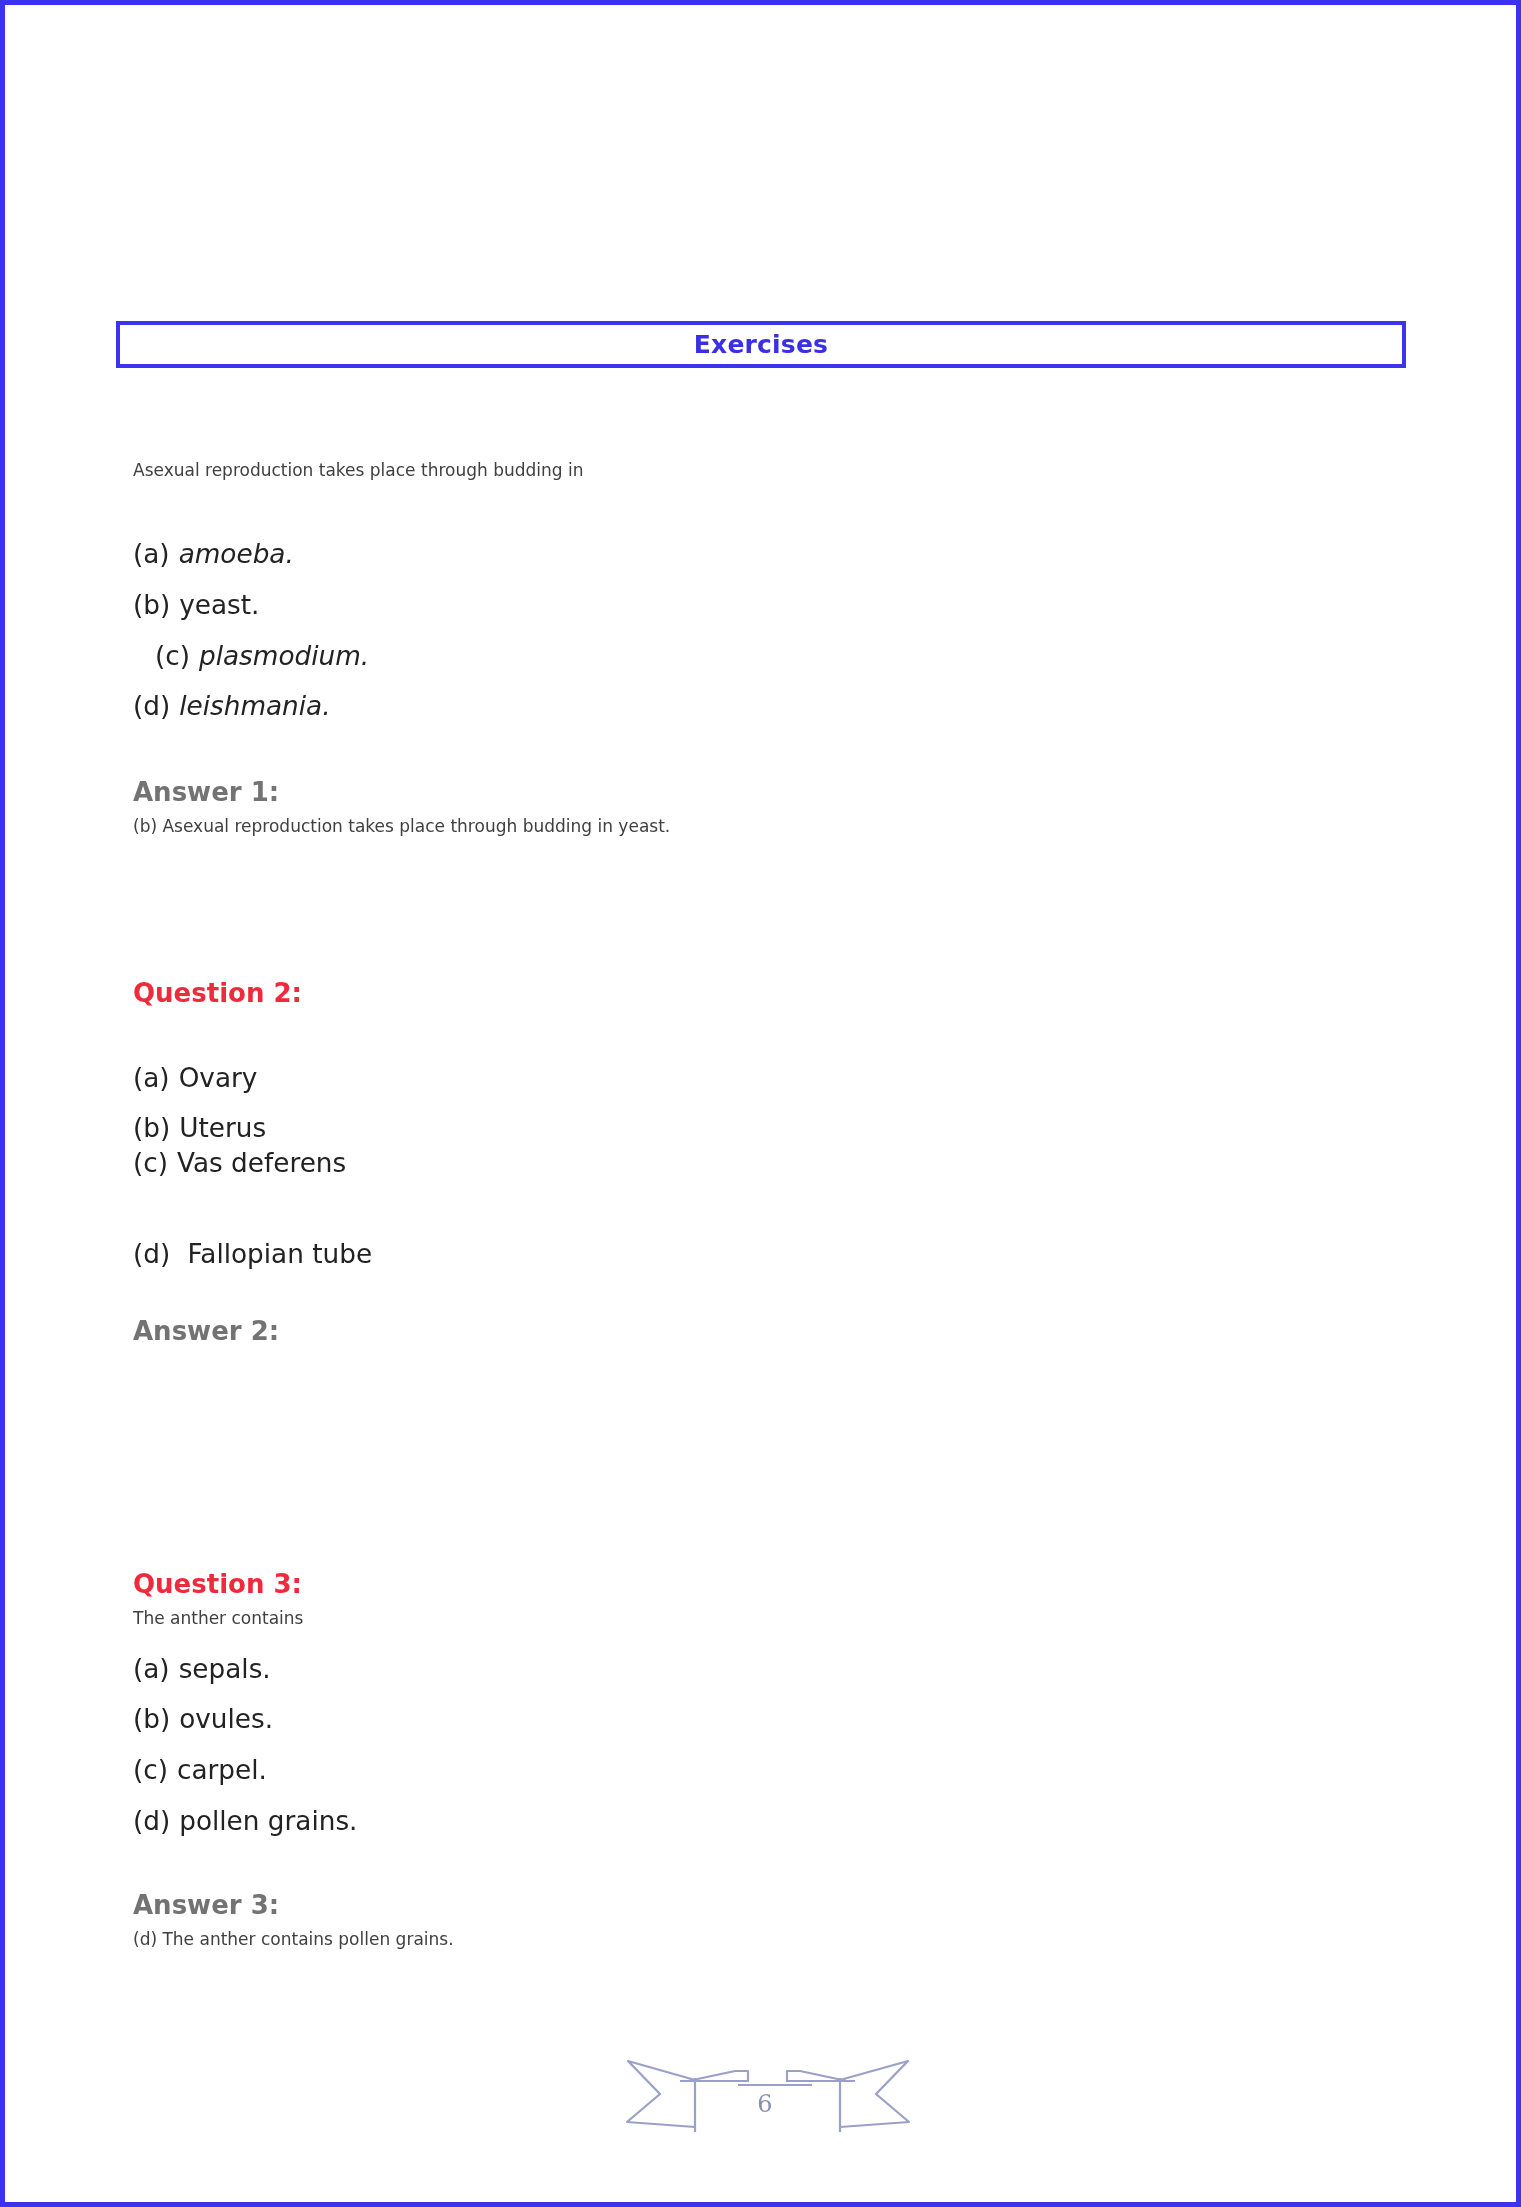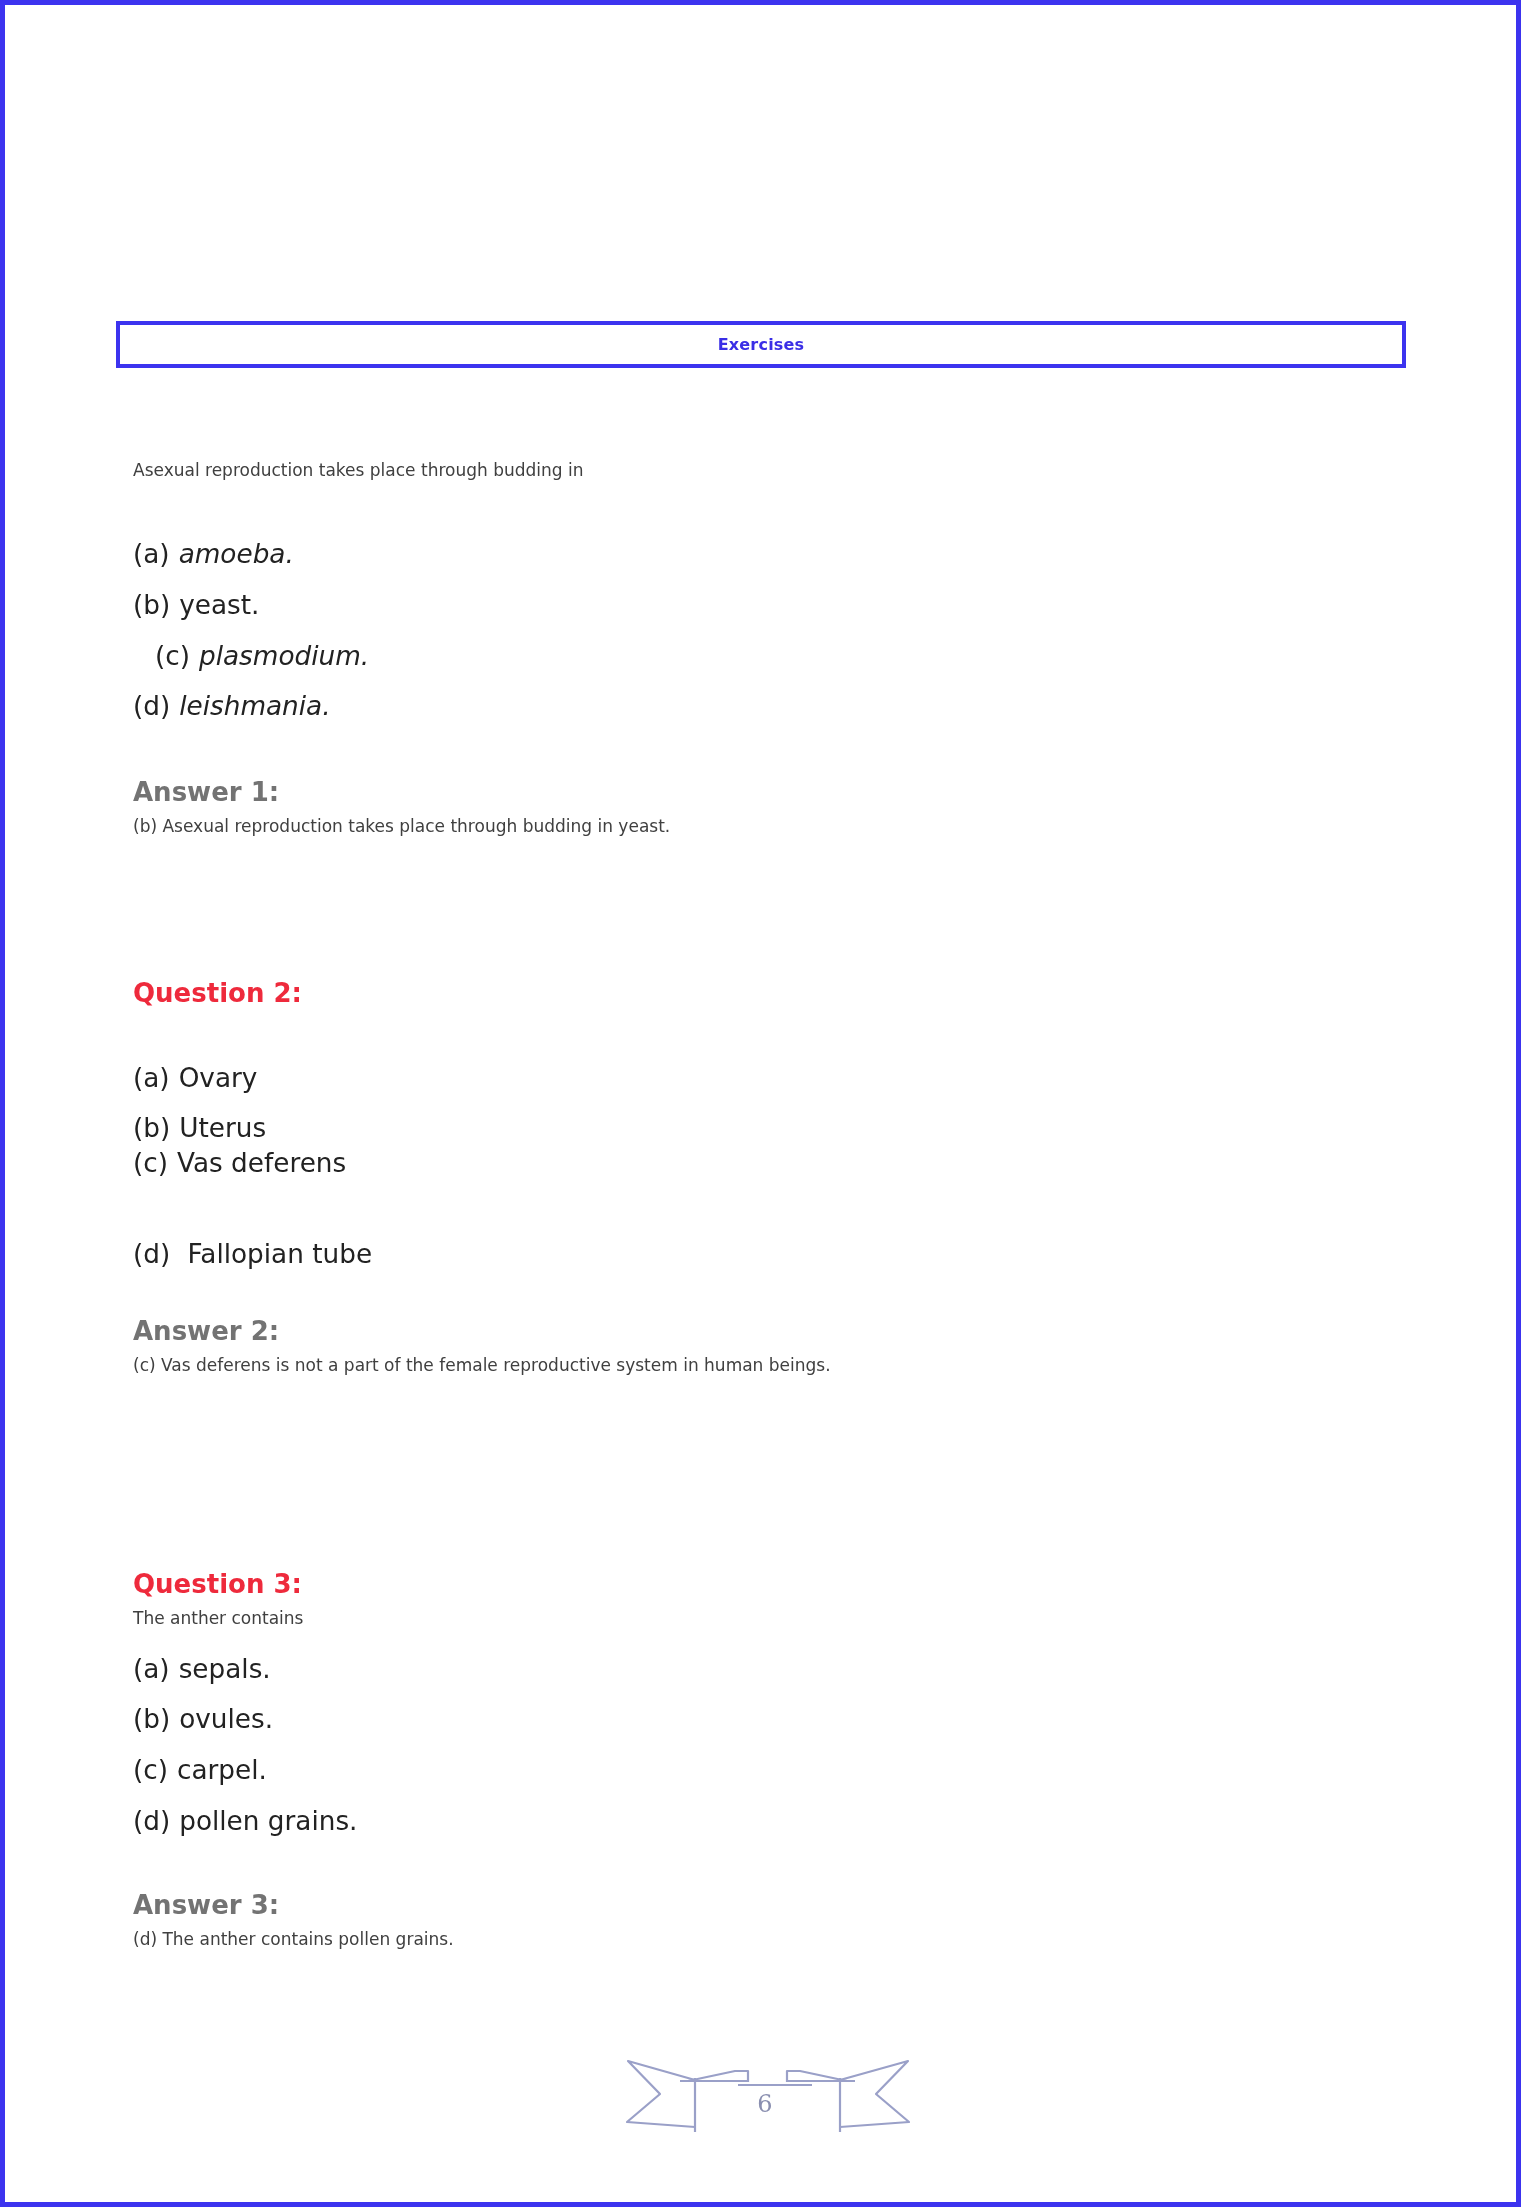"Exercises" .title-box span { font-size: 16px -> 25px }
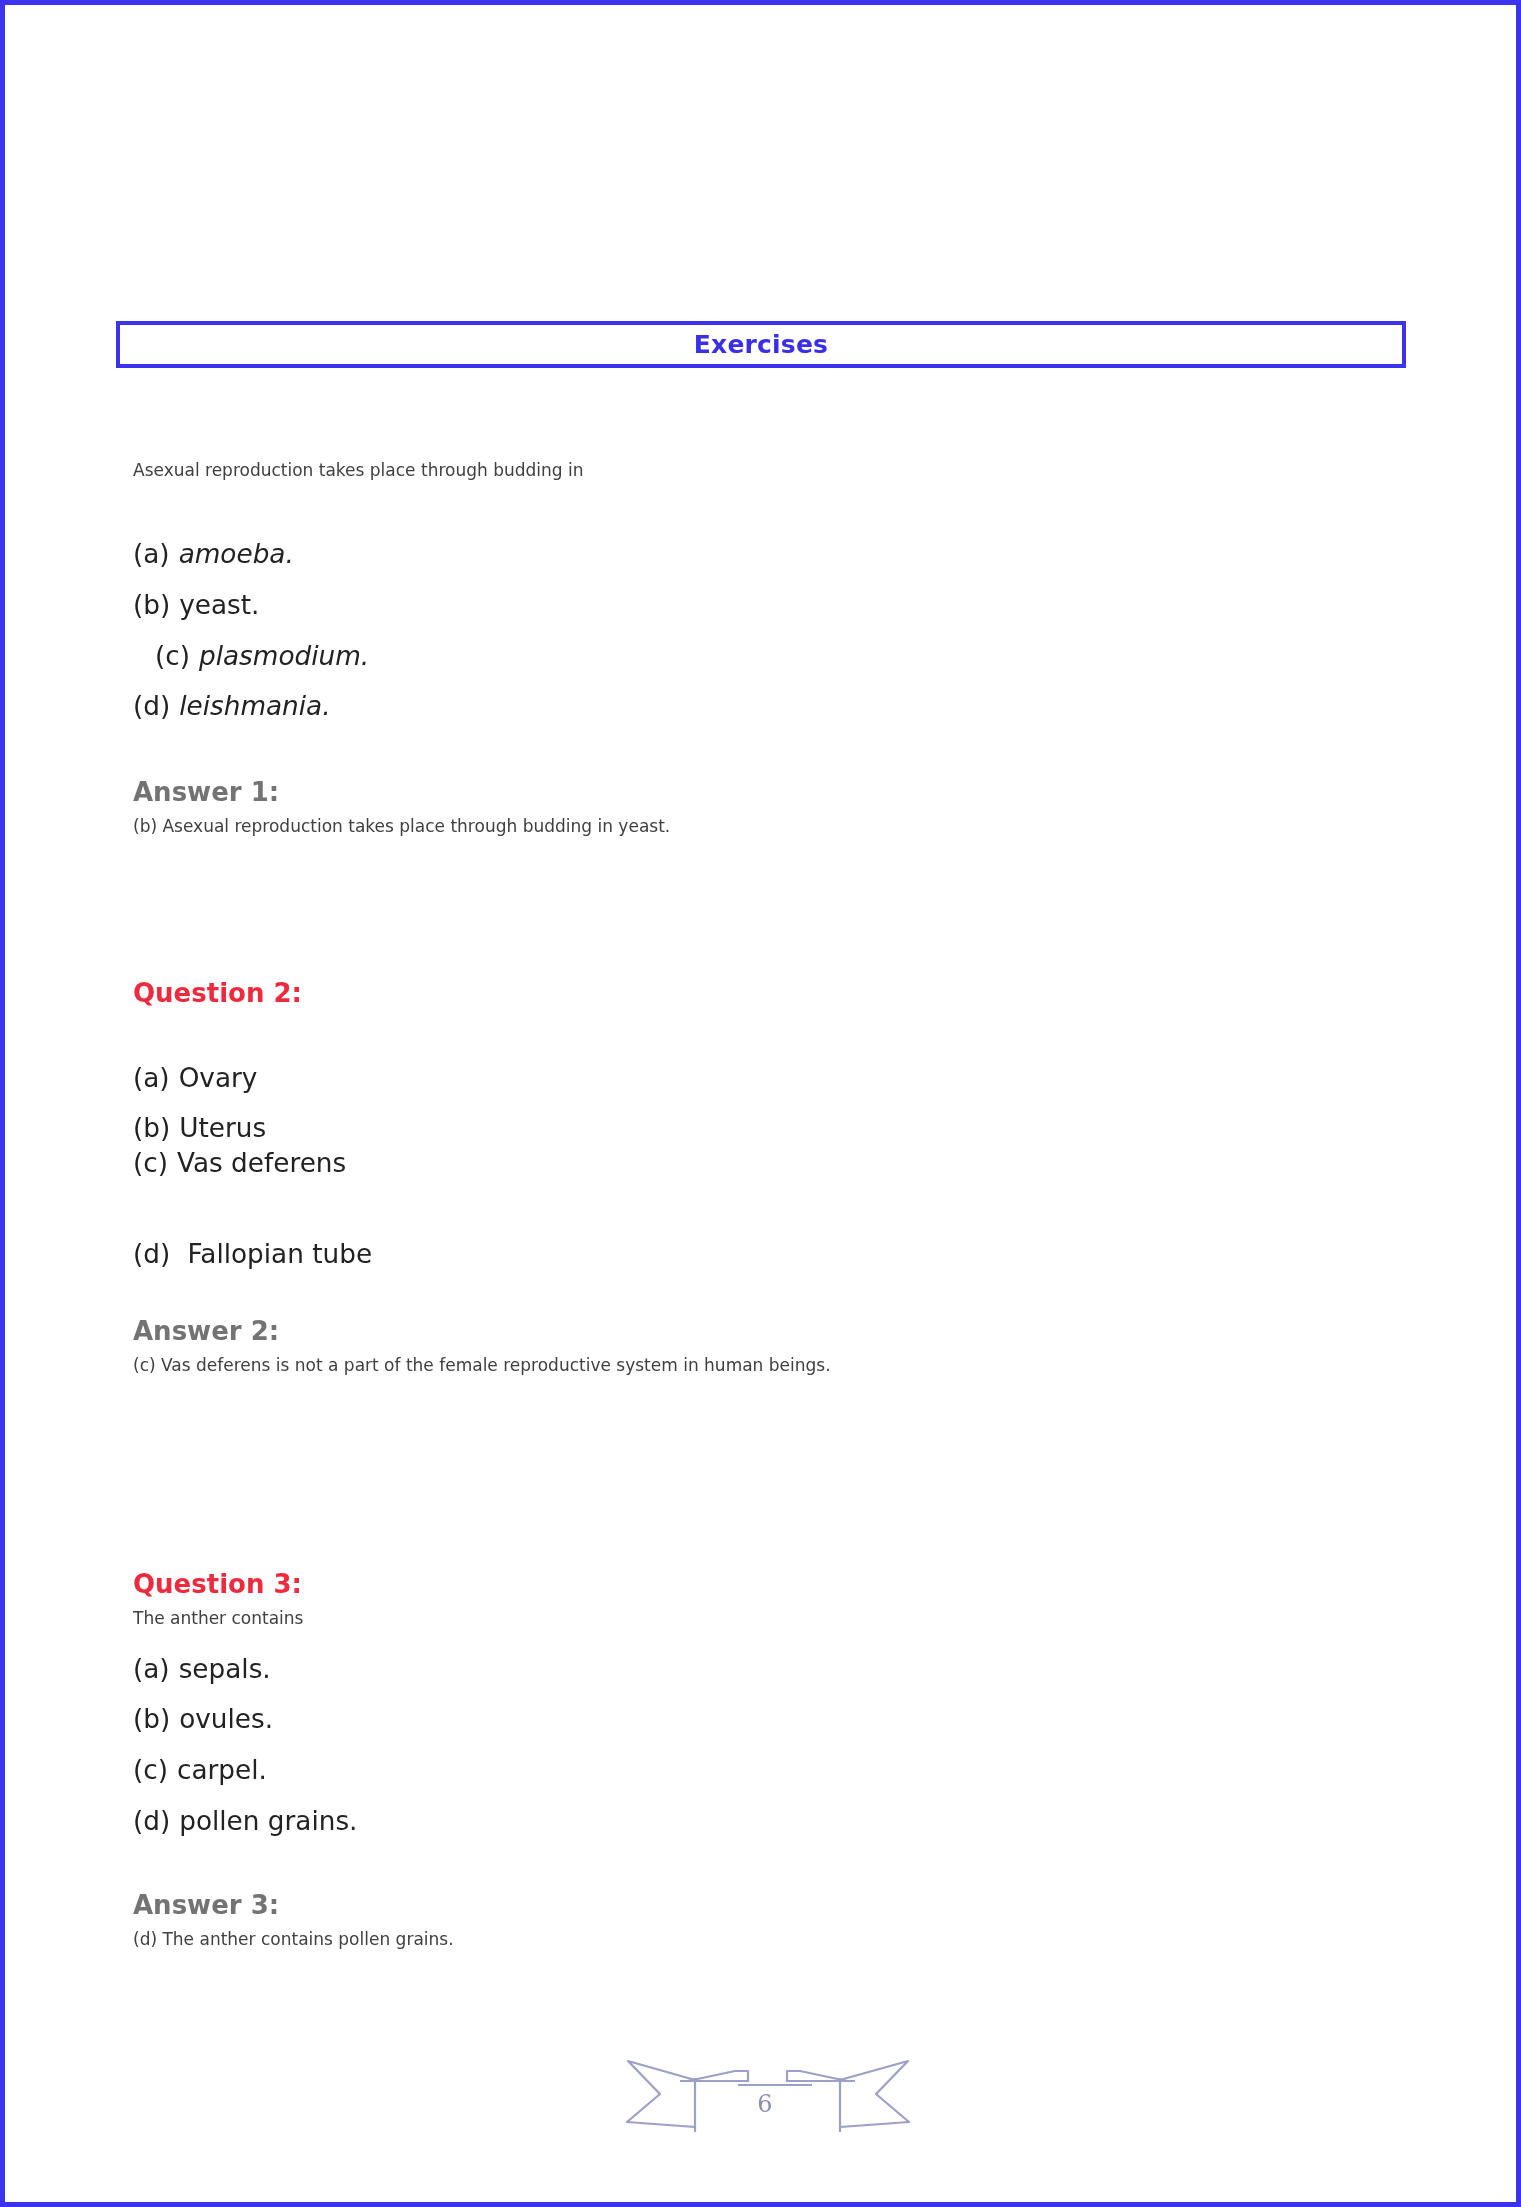"(c) Vas deferens is not" div.line { html: <div>(c) Vas deferens is not a part of the female reproductive system in human beings.</div> -> none }
